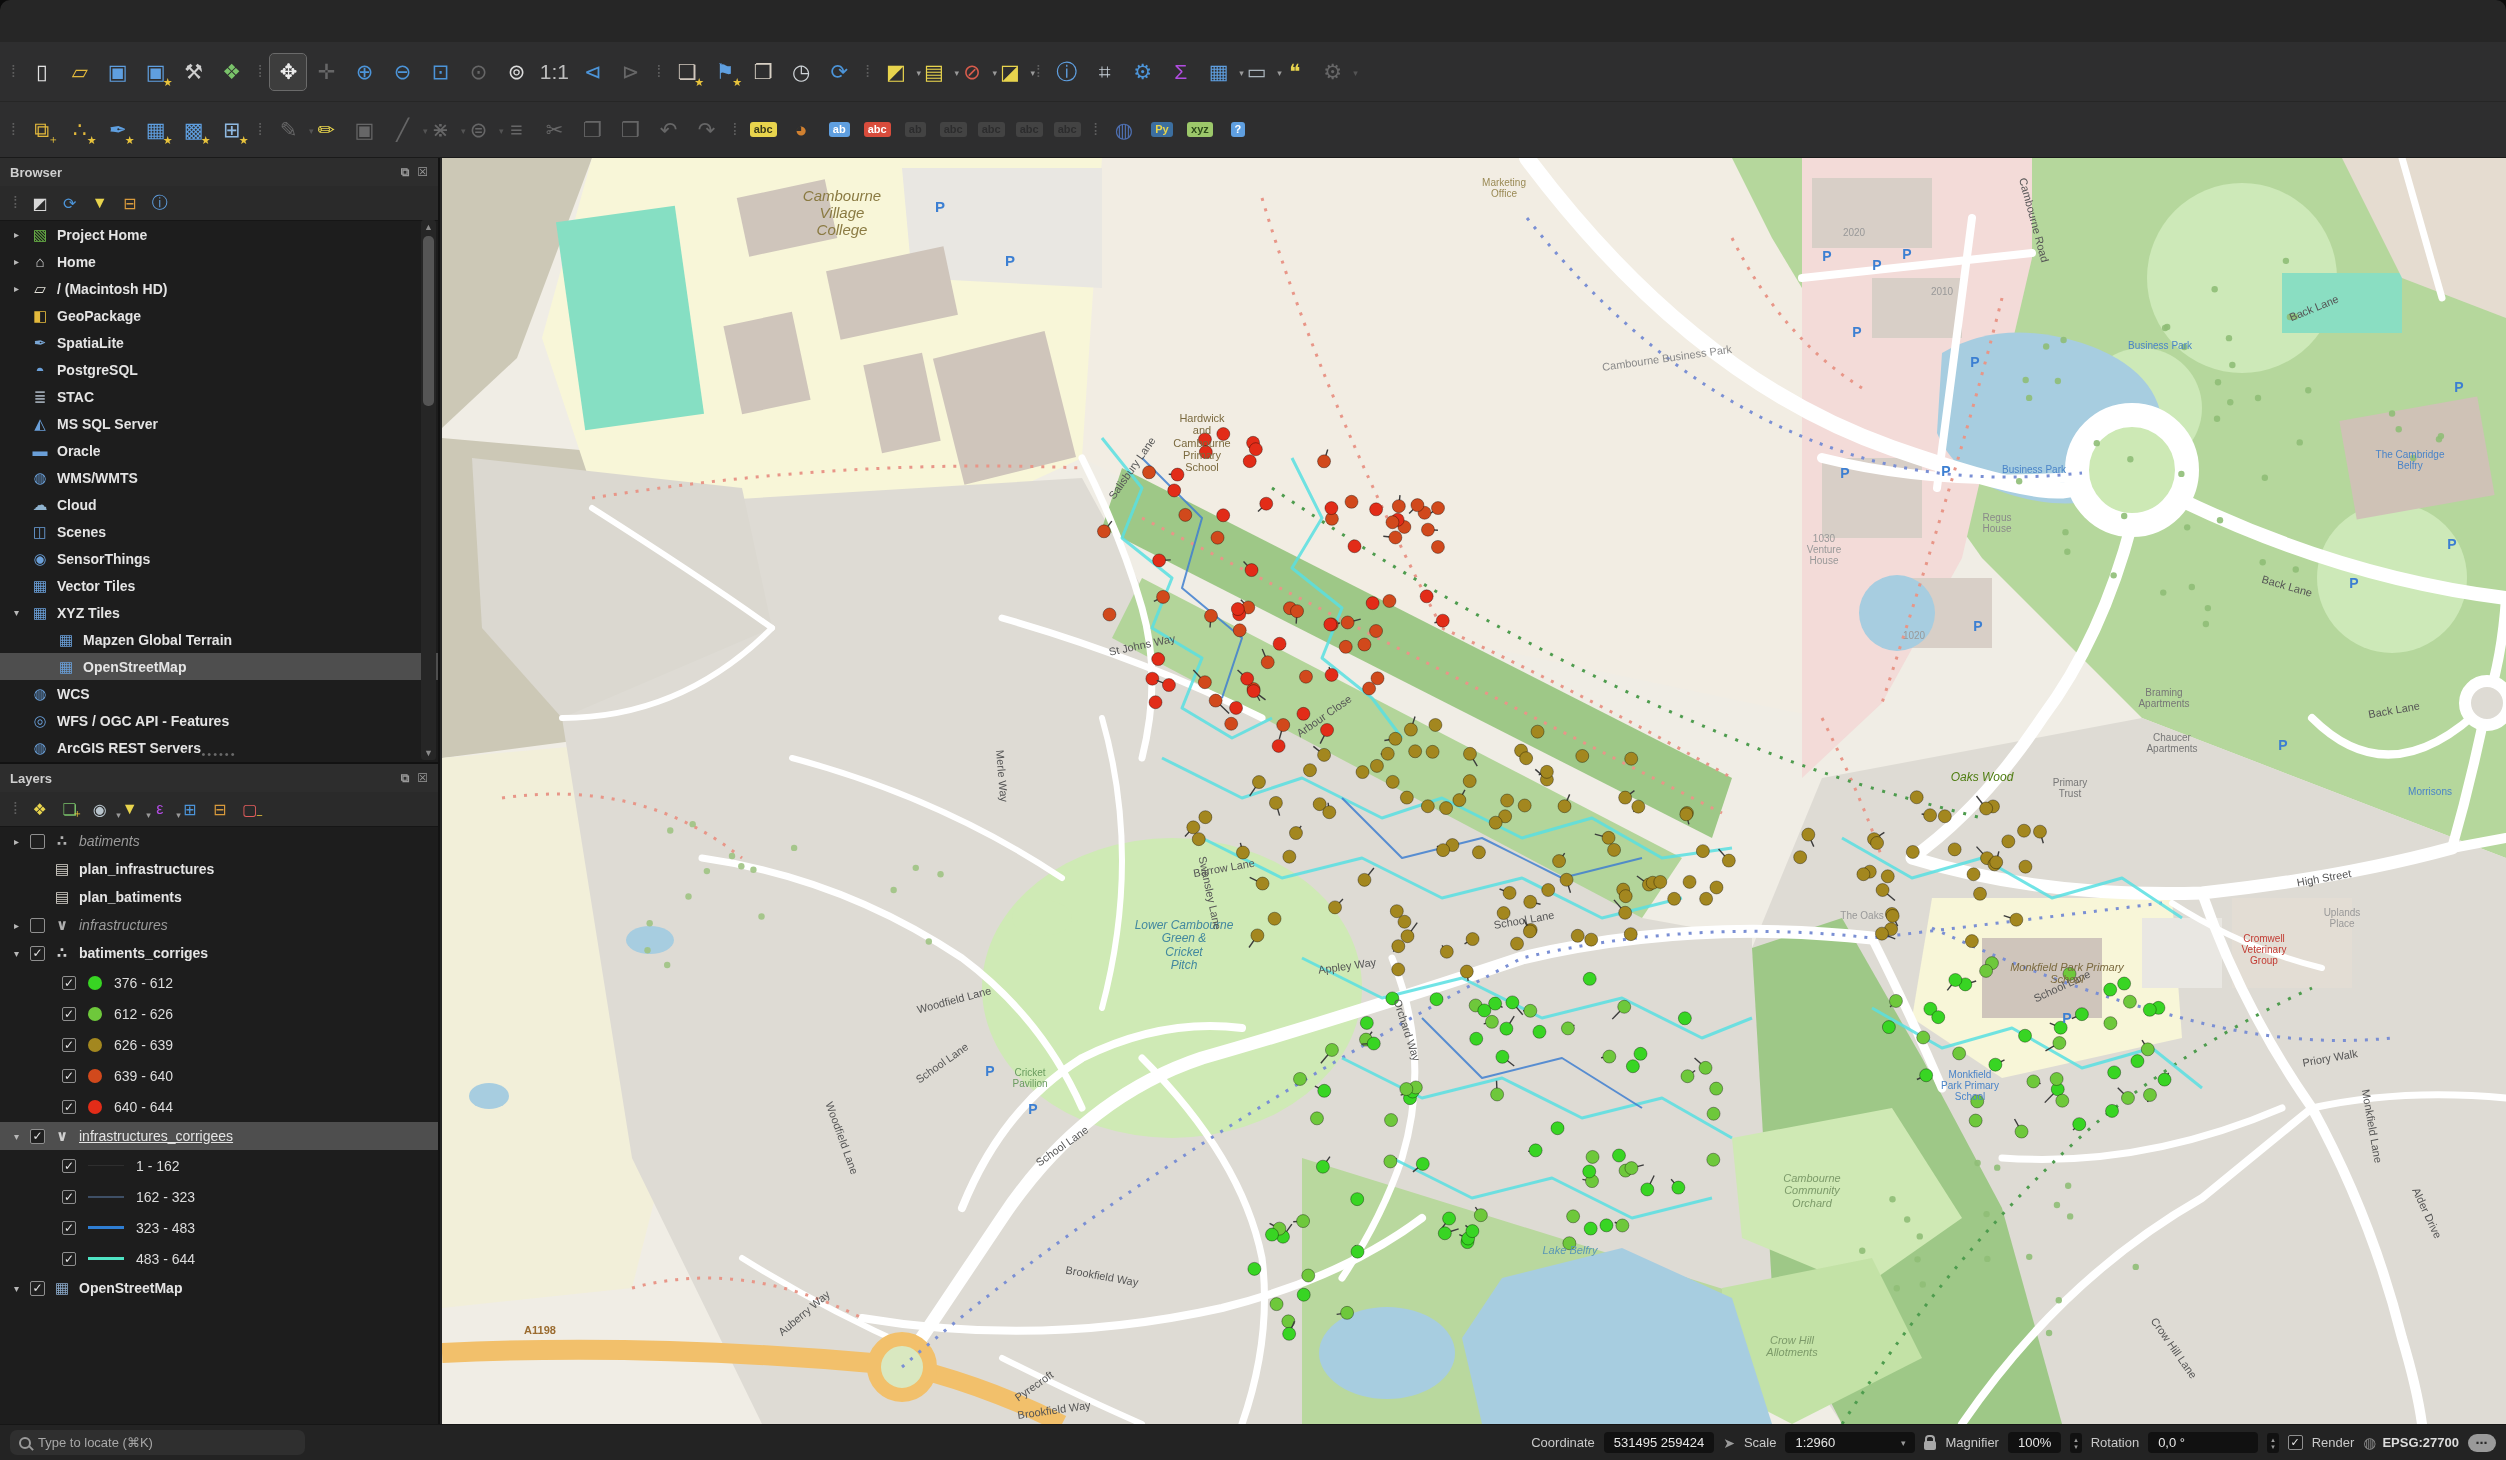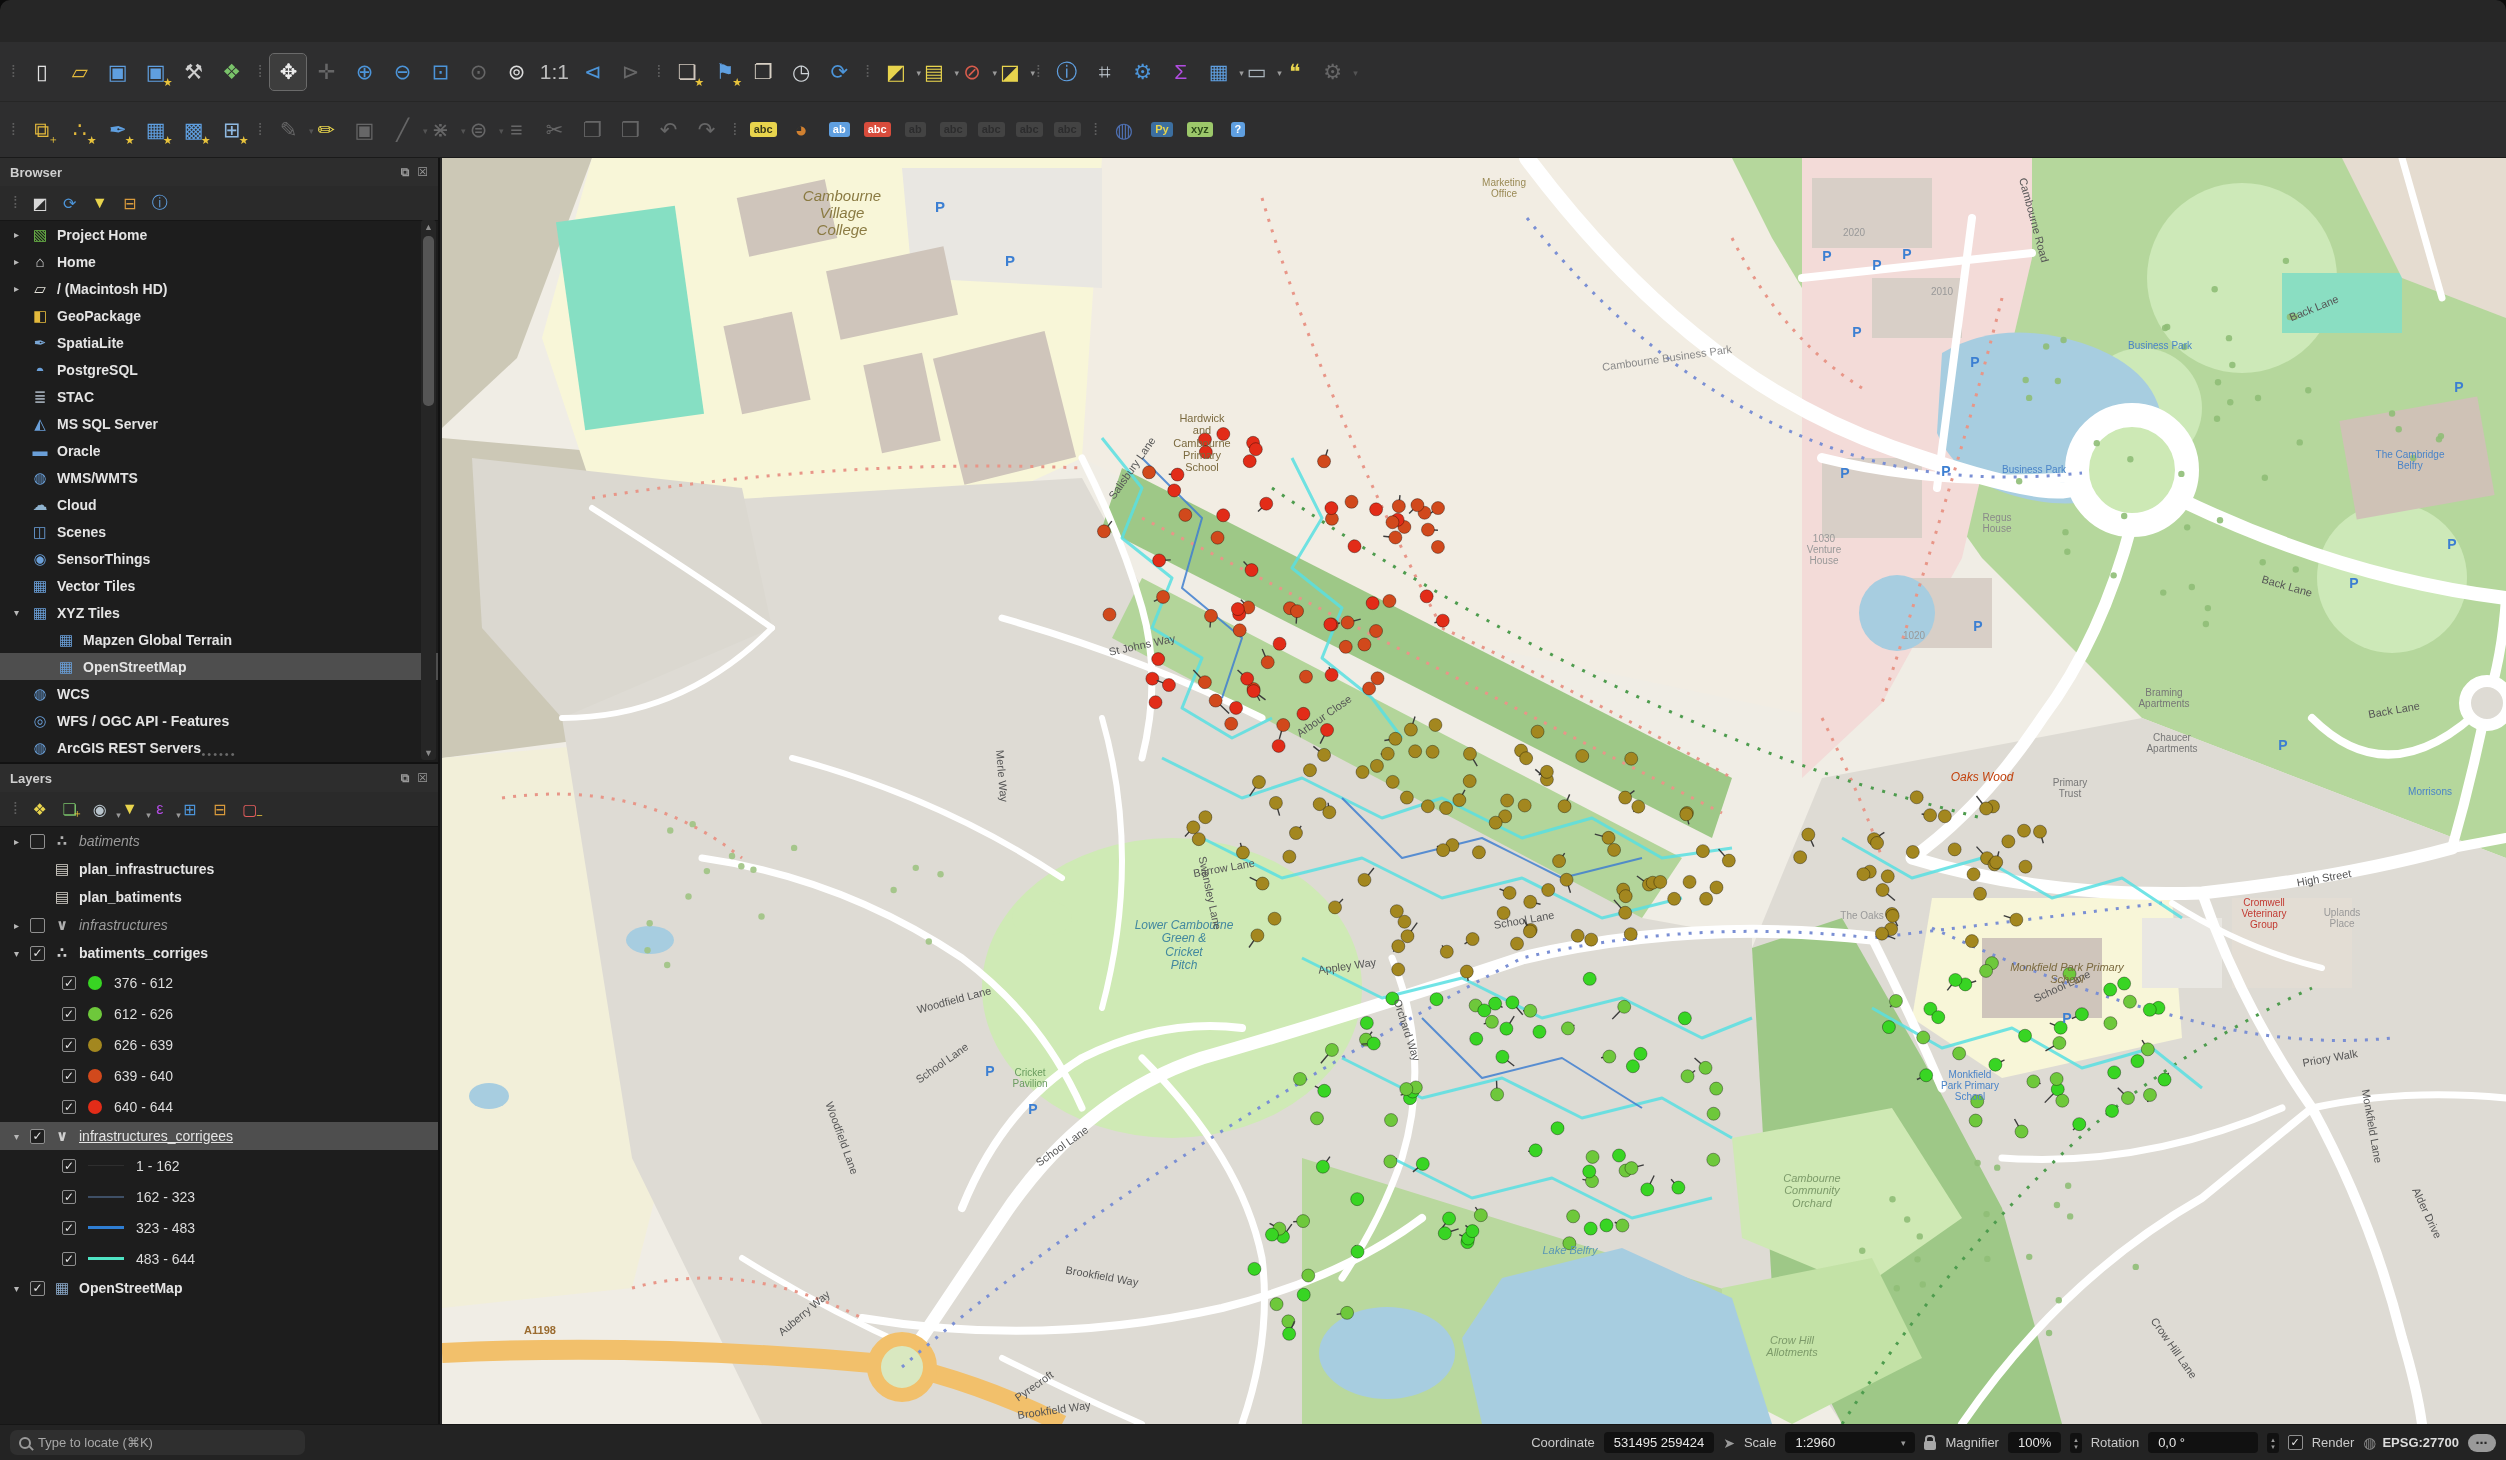"Oaks Wood" div.maplabel { color: #c2410c -> #4d7c0f }
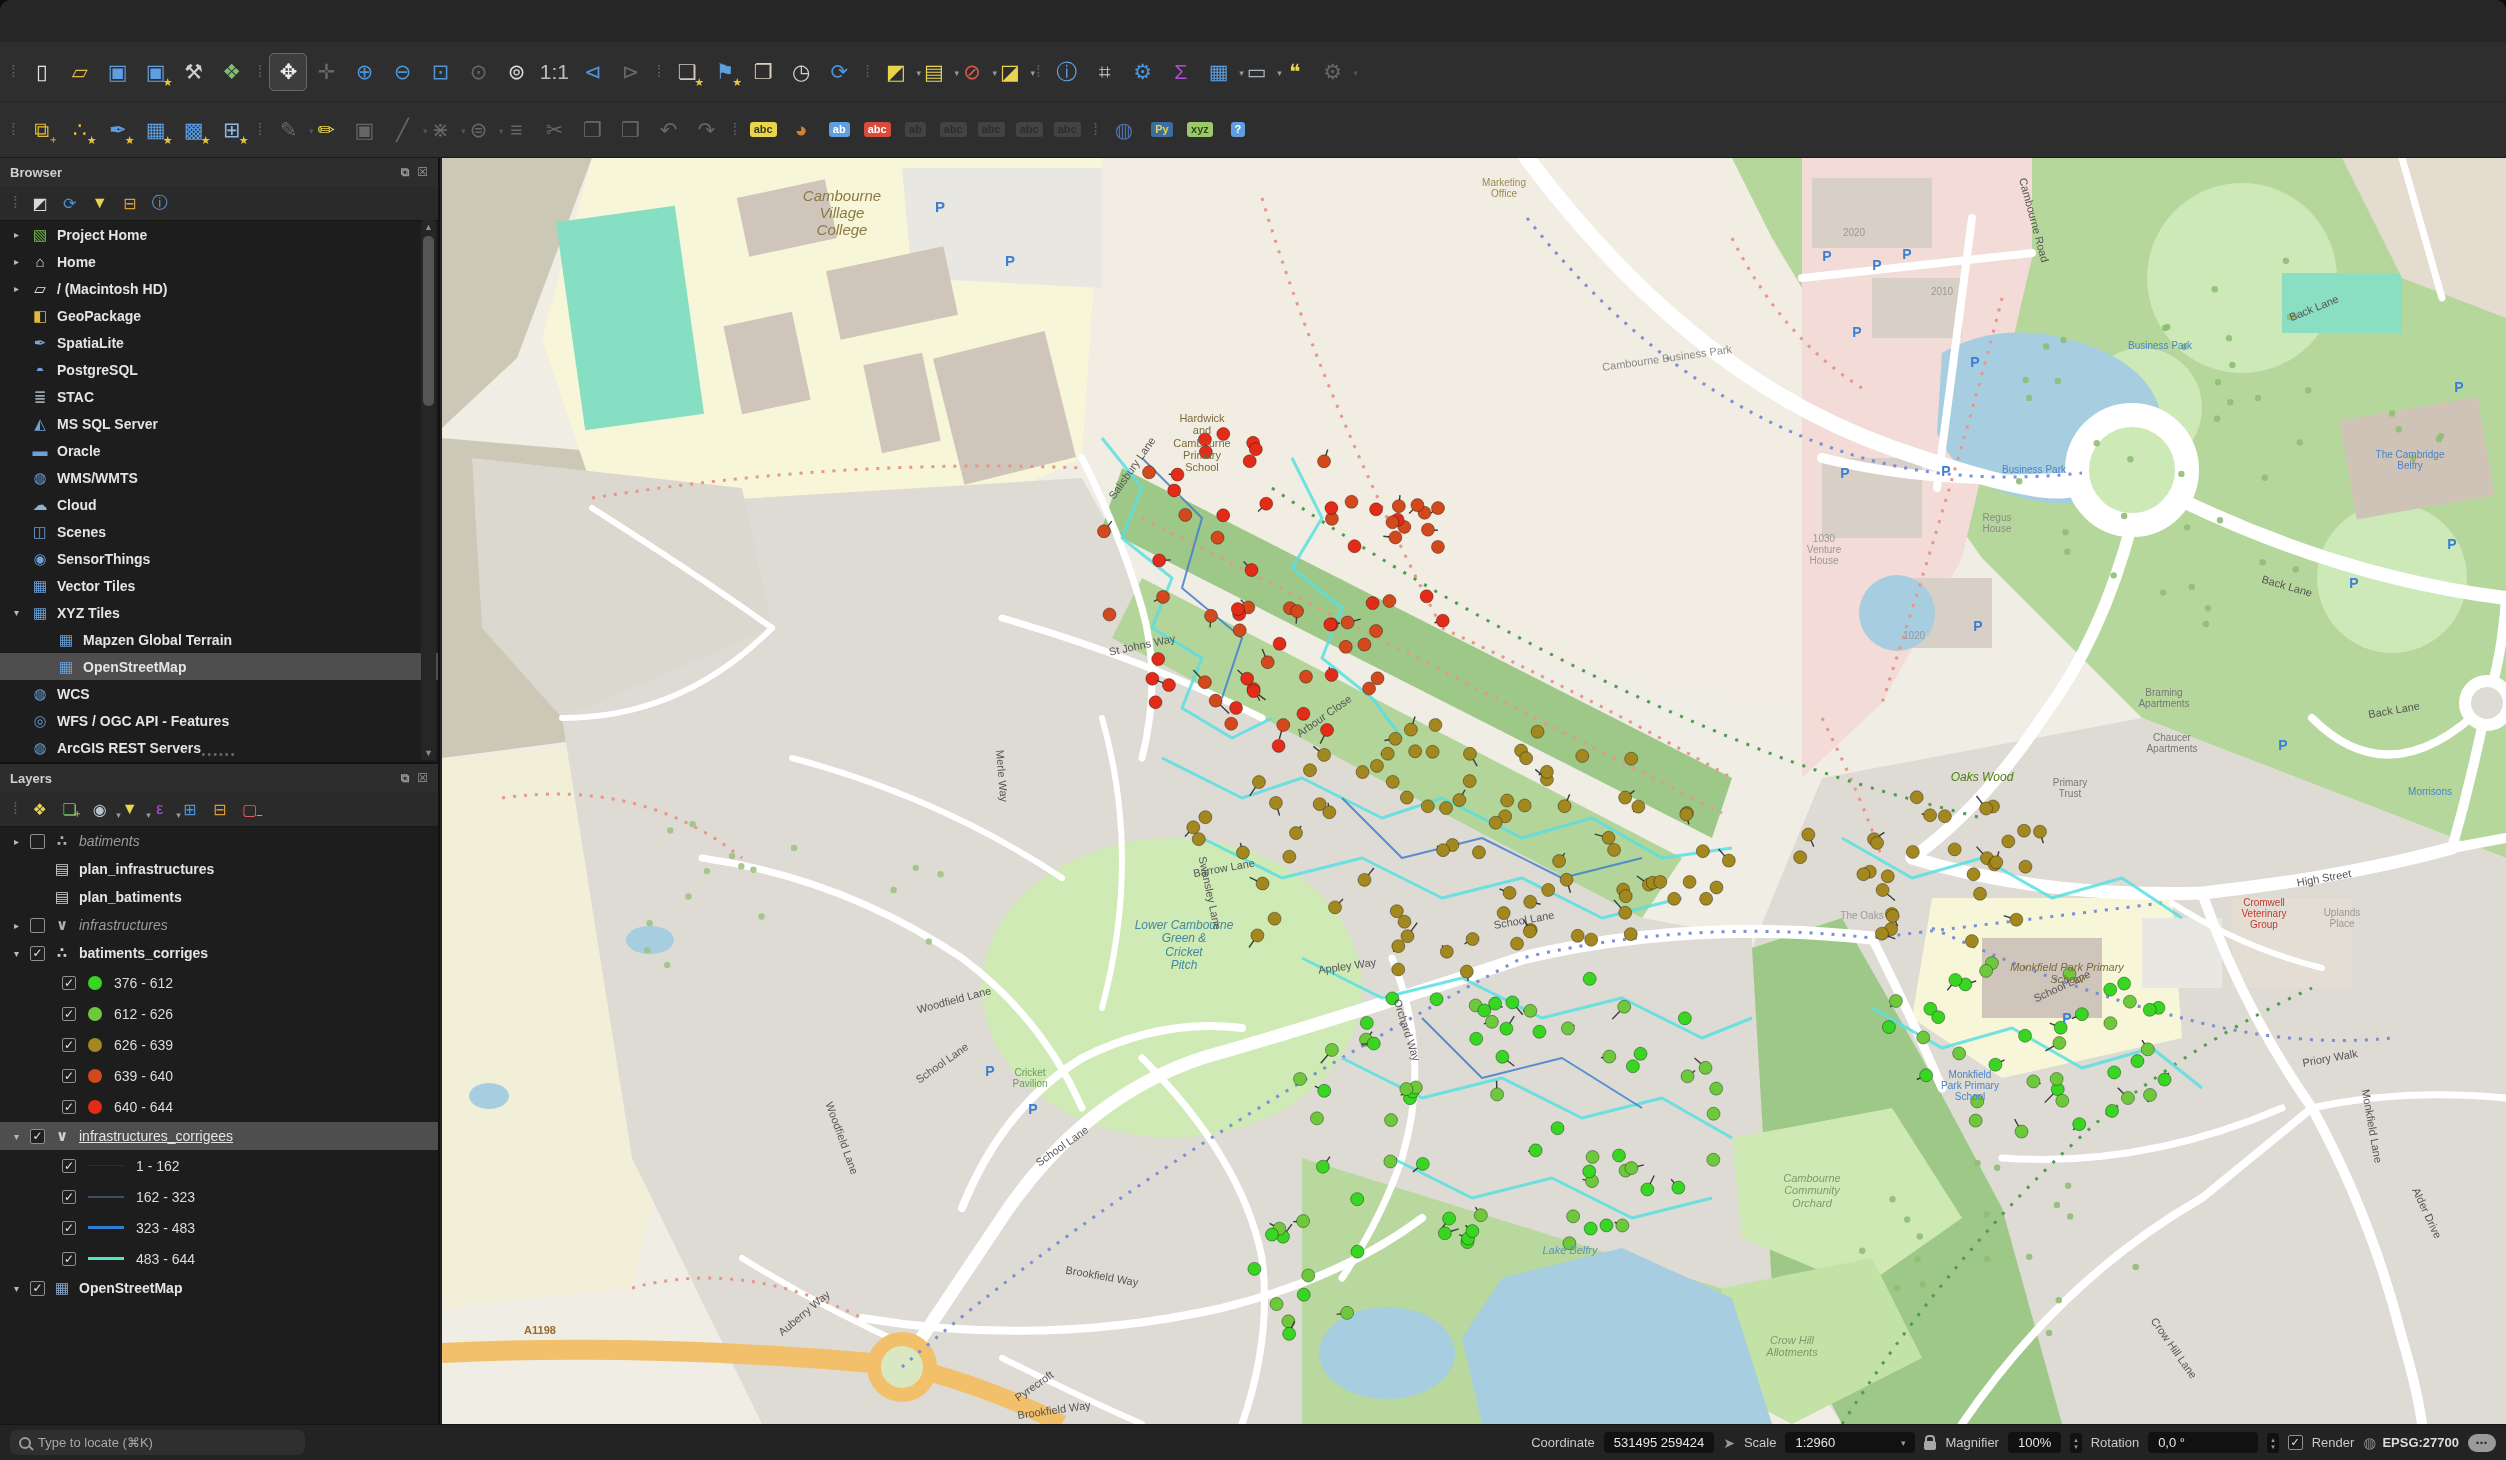"Cromwell" div.maplabel { top: 756px -> 792px }
